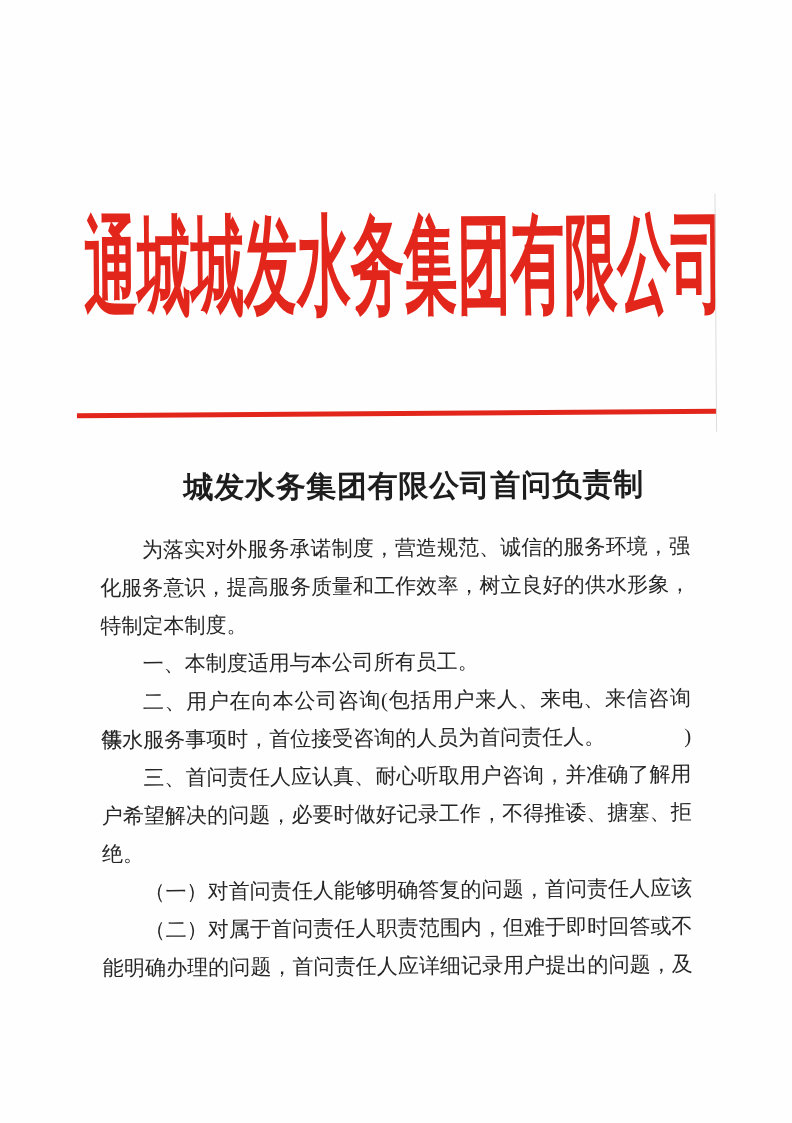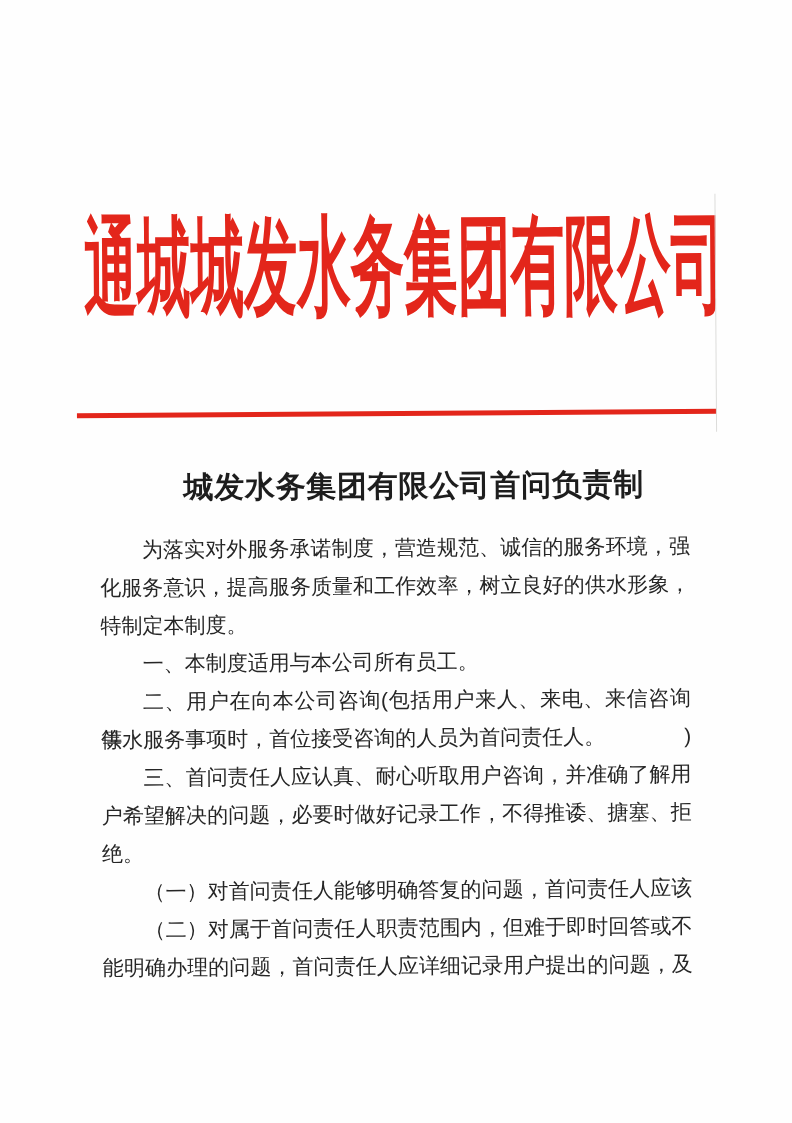"通城城发水务集团有限公司" .page { font-family: Liberation Sans, sans-serif -> Liberation Serif, serif }
